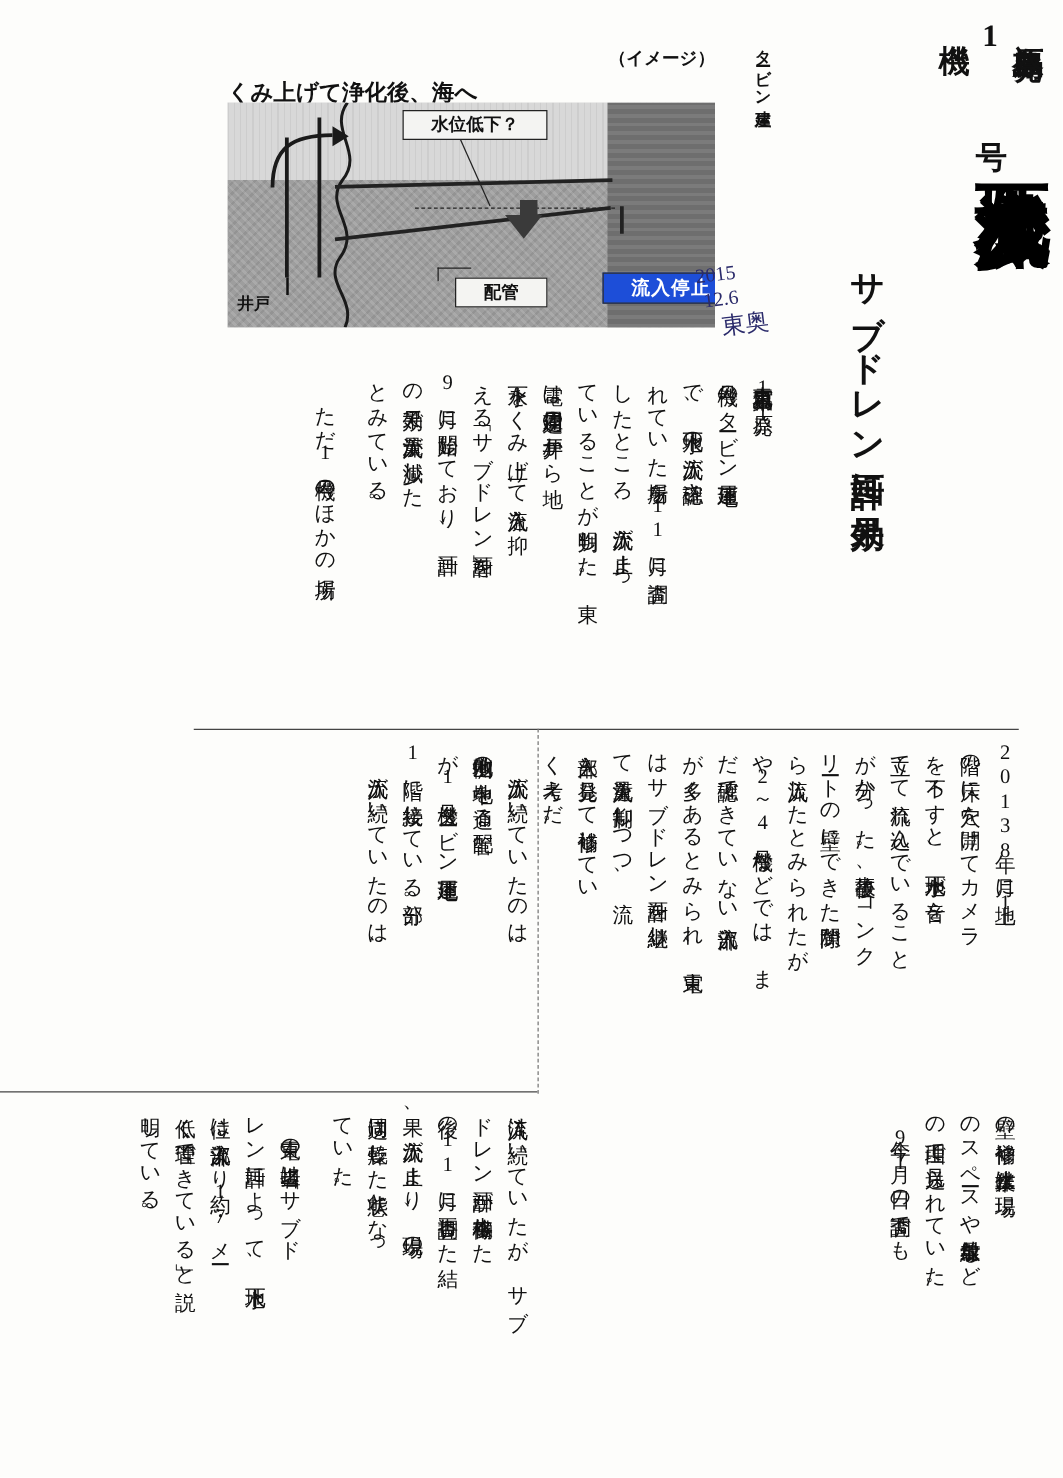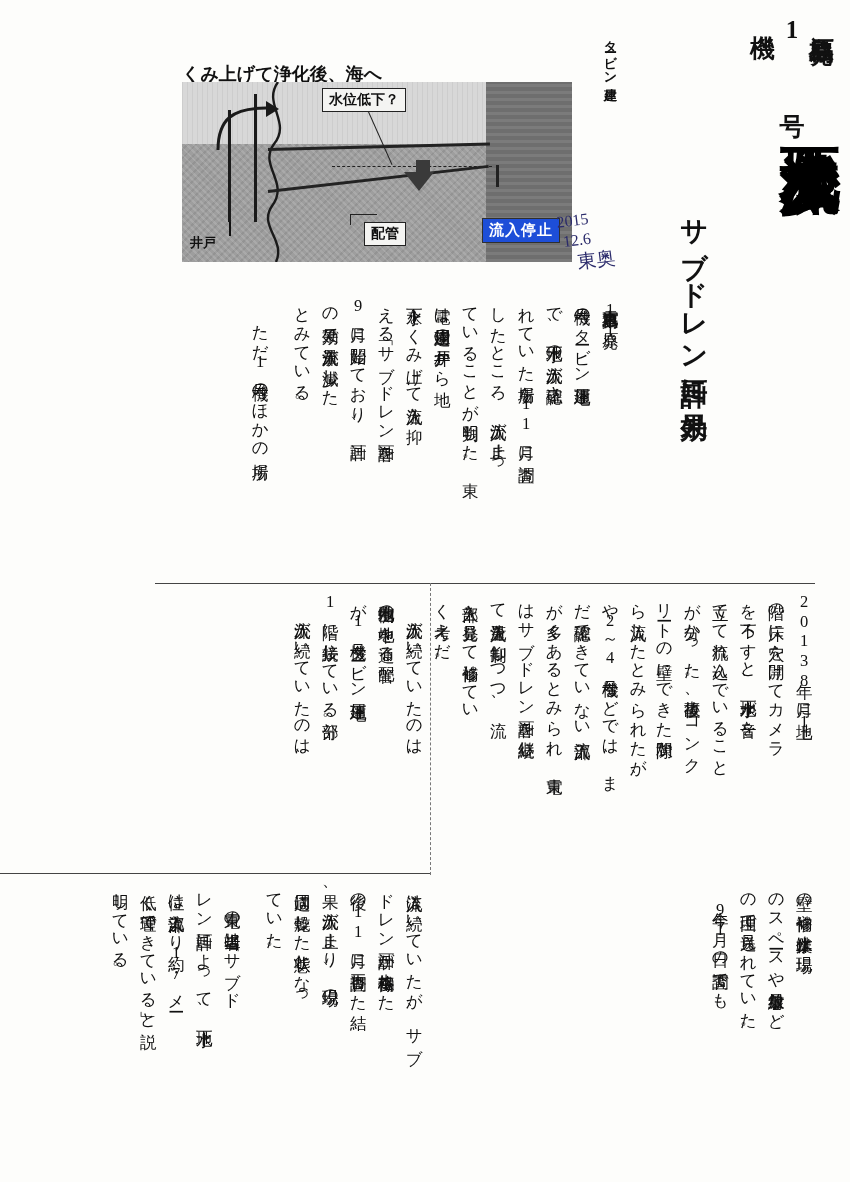"（イメージ）" div.fig-caption-sub { html: none -> <div>（イメージ）</div> }
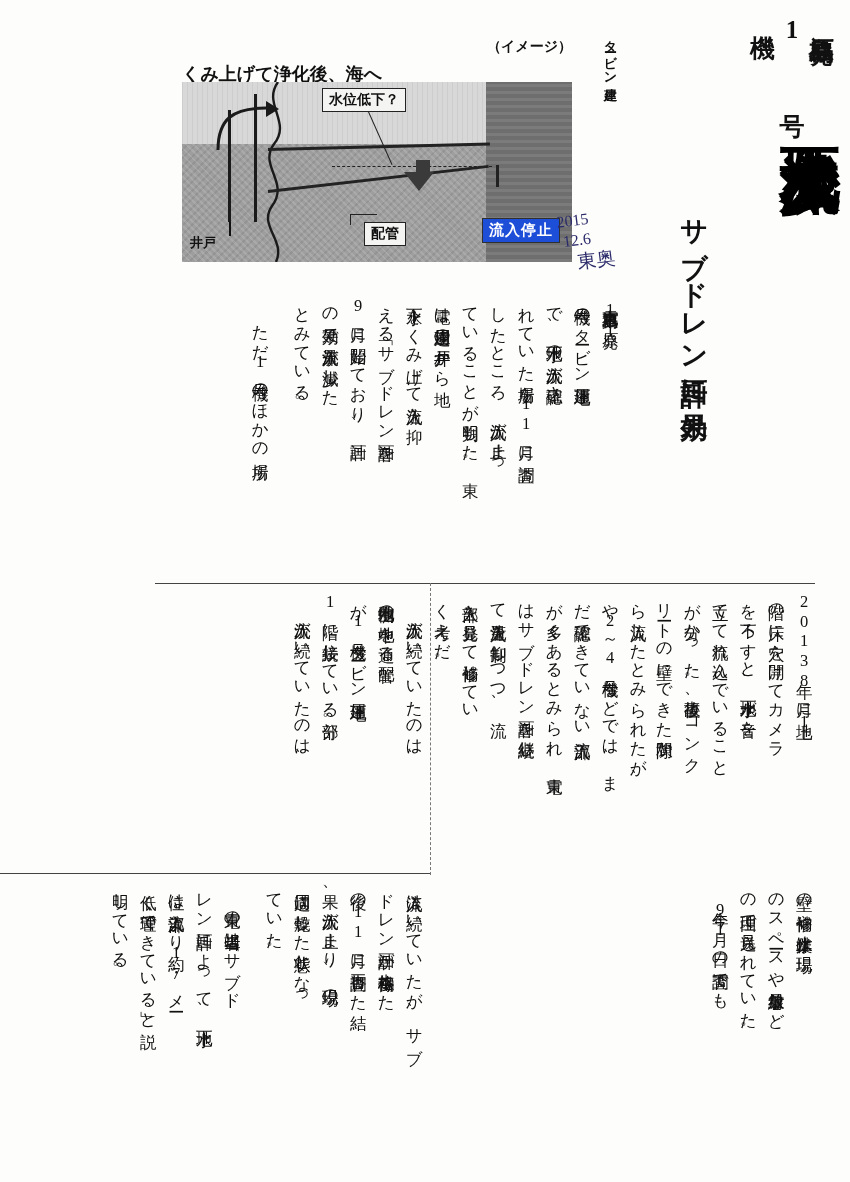"水位低下？" .label-box { padding: 2px 6px -> 2px 22px }
